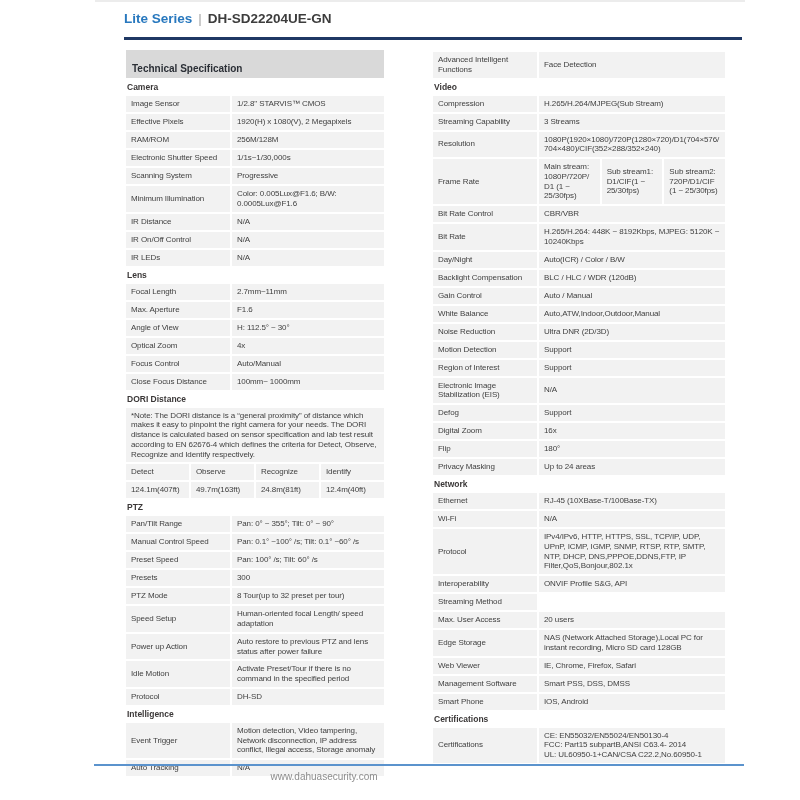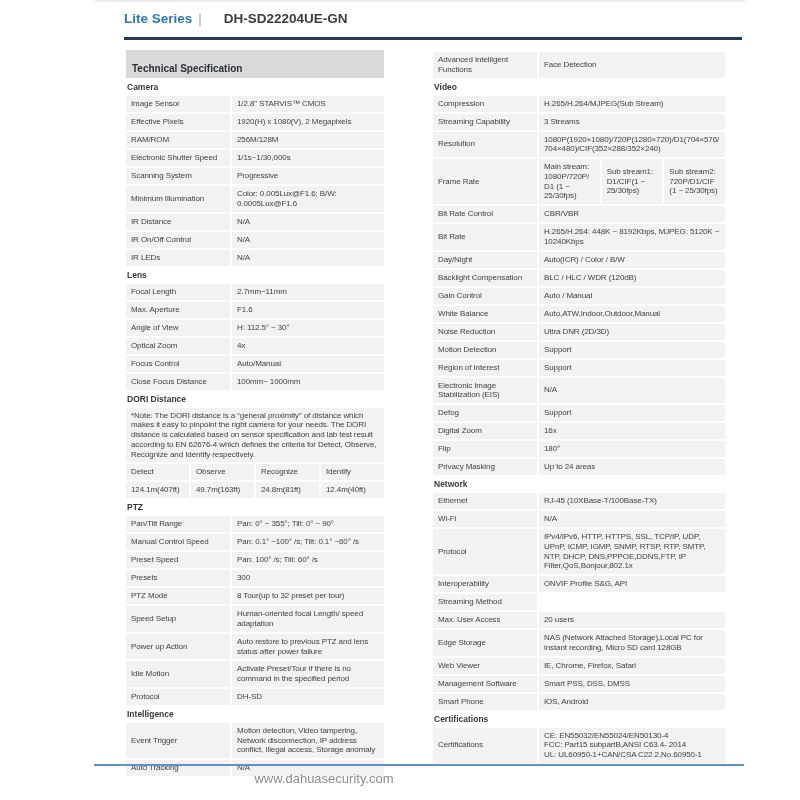"DH-SD22204UE-GN" .title .model { margin-left: 16px -> none }
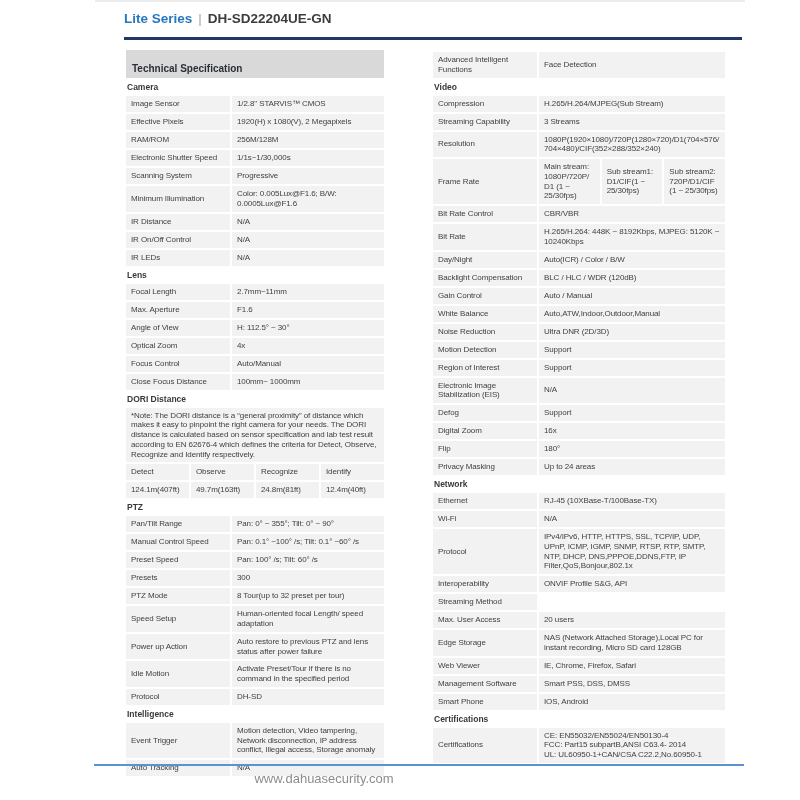"www.dahuasecurity.com" .footer-url { font-size: 13px -> 10px }
